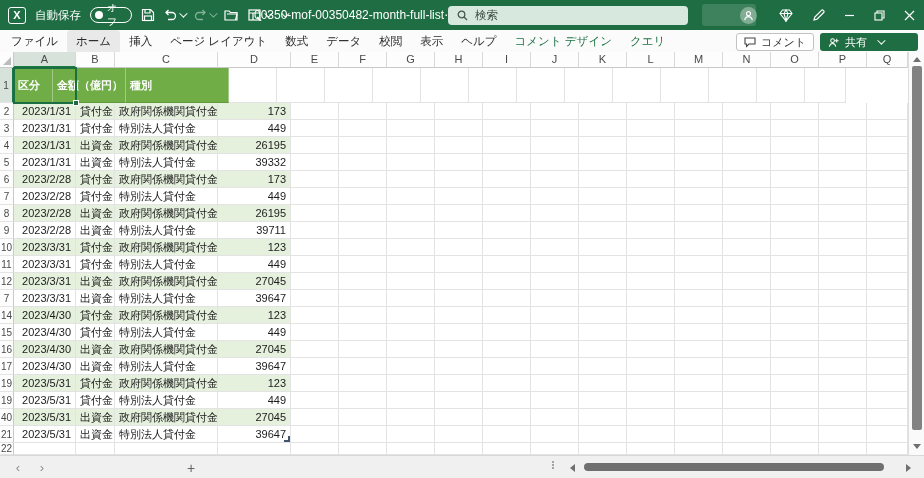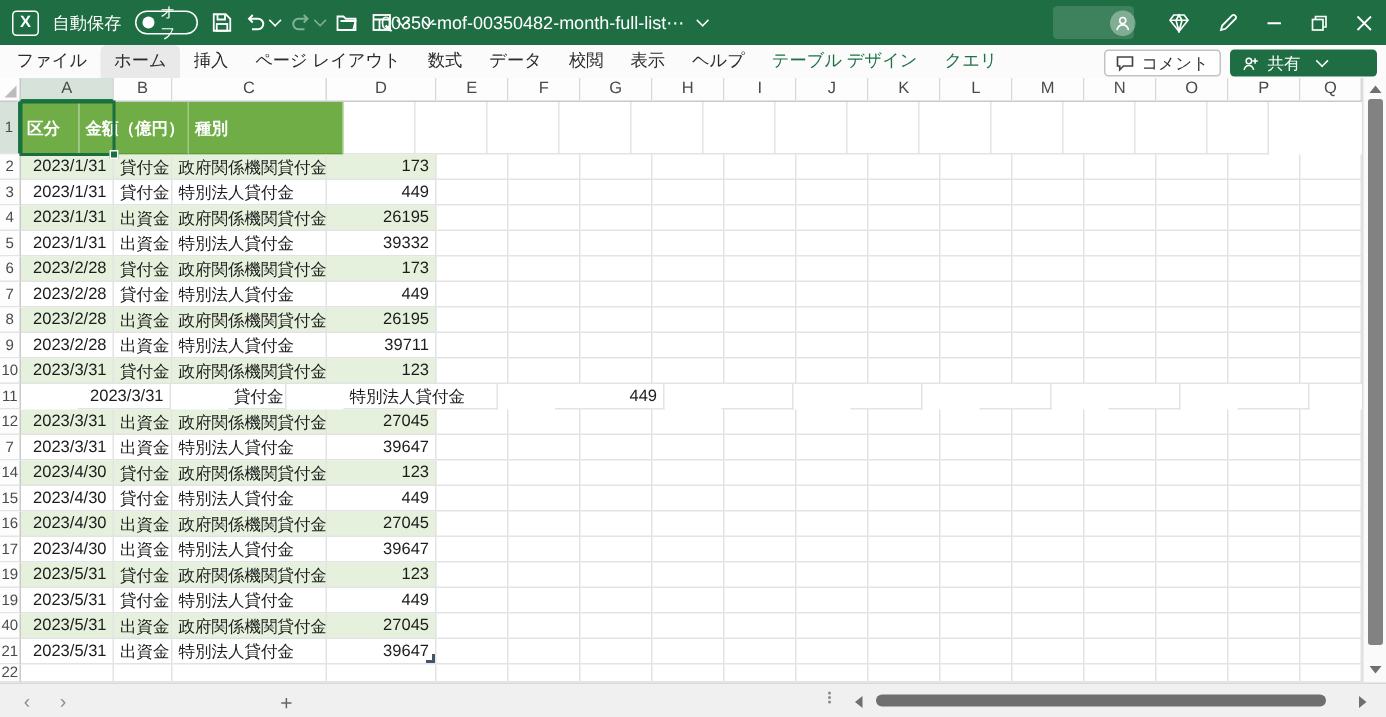"検索" div { html: none -> <div> <span> <svg> <circle></circle> <path></path> </svg> </span> <span>検索</span> </div> }
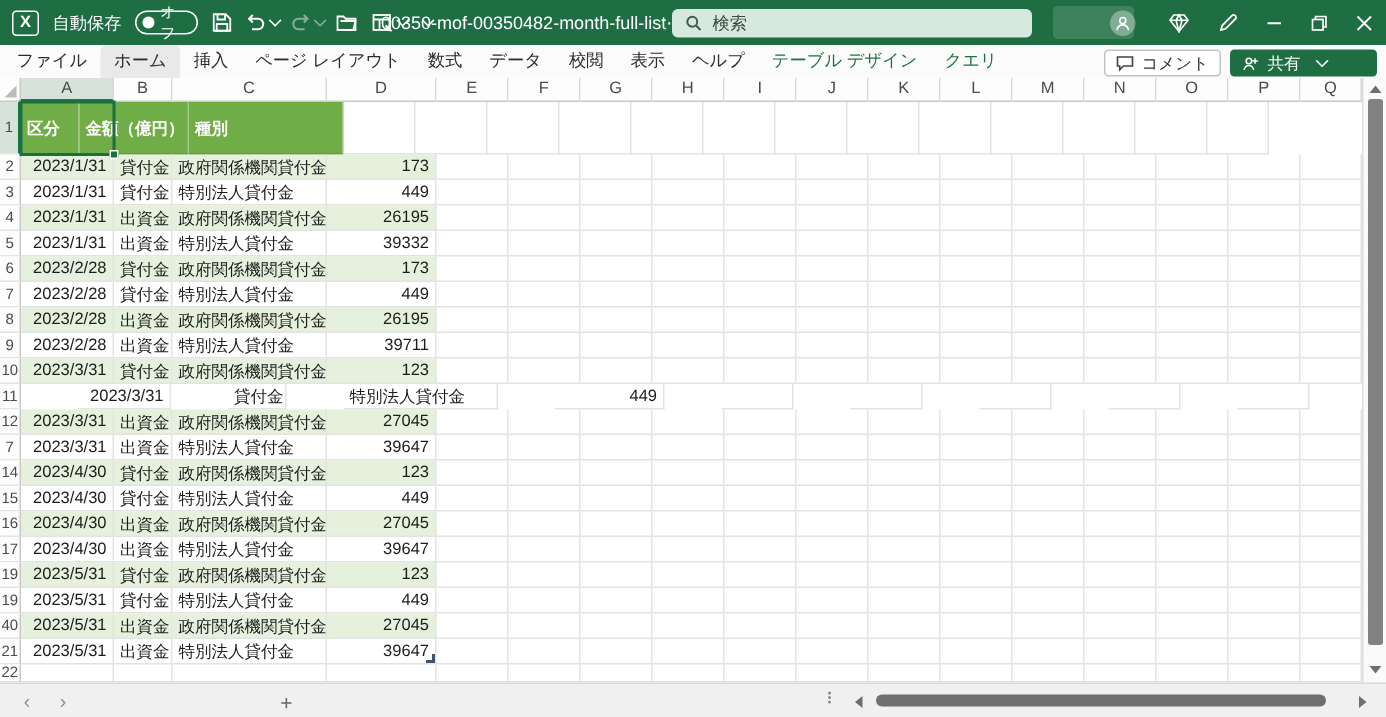"テーブル デザイン" div.mtab { text: テーブル -> コメント }
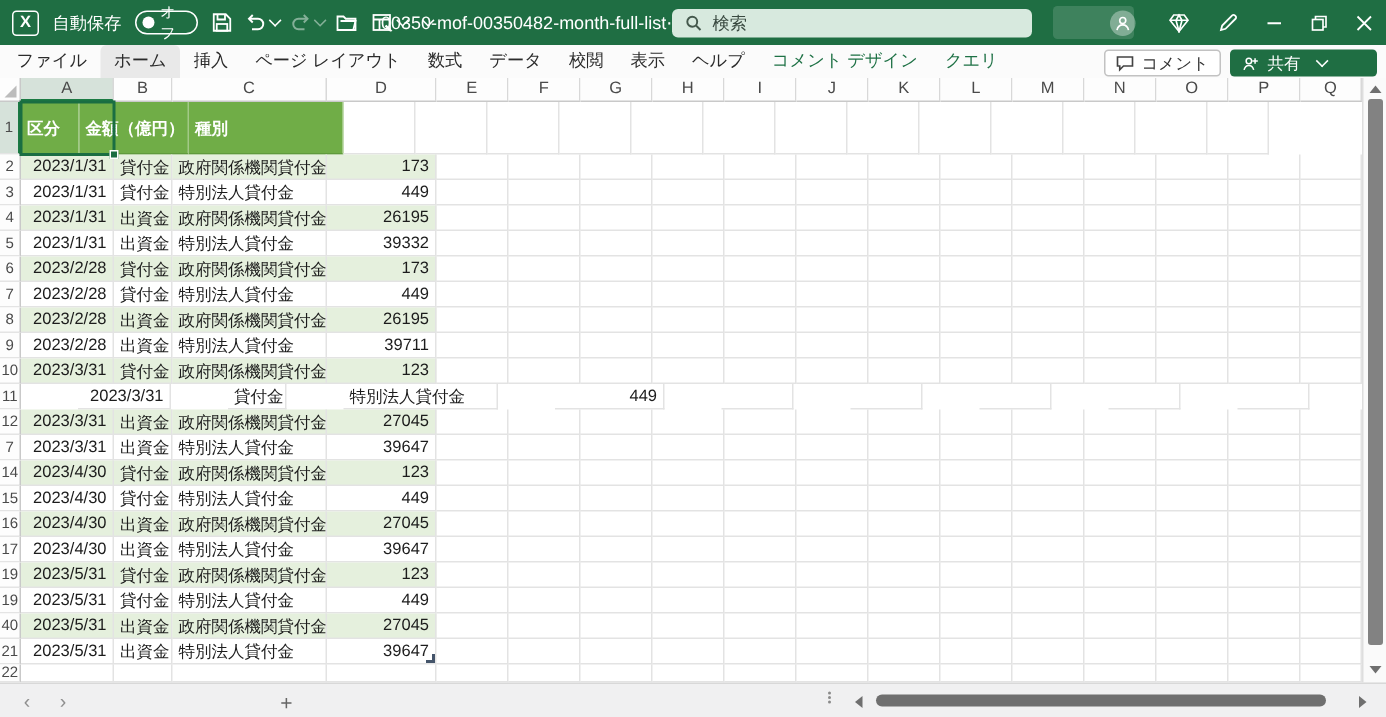"11" div.grow { gap: 38px -> none }
